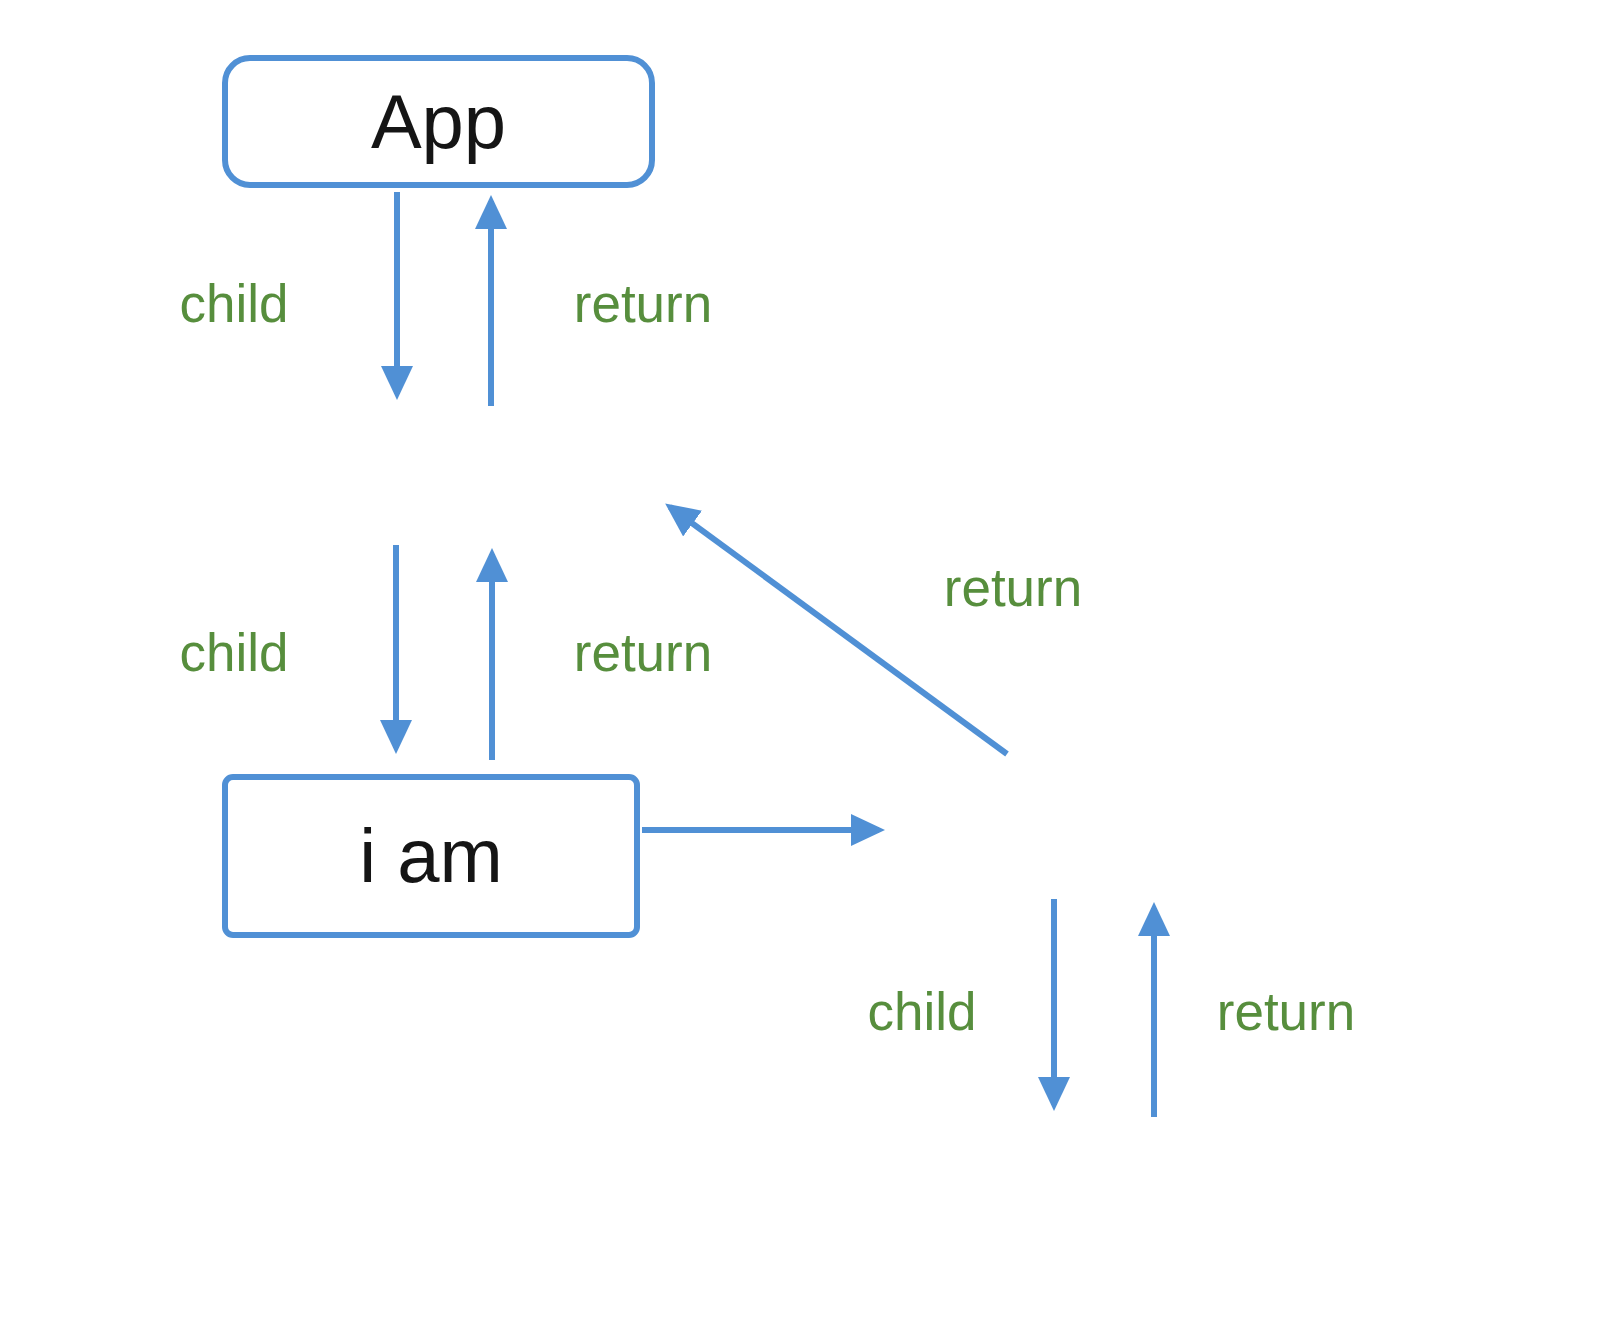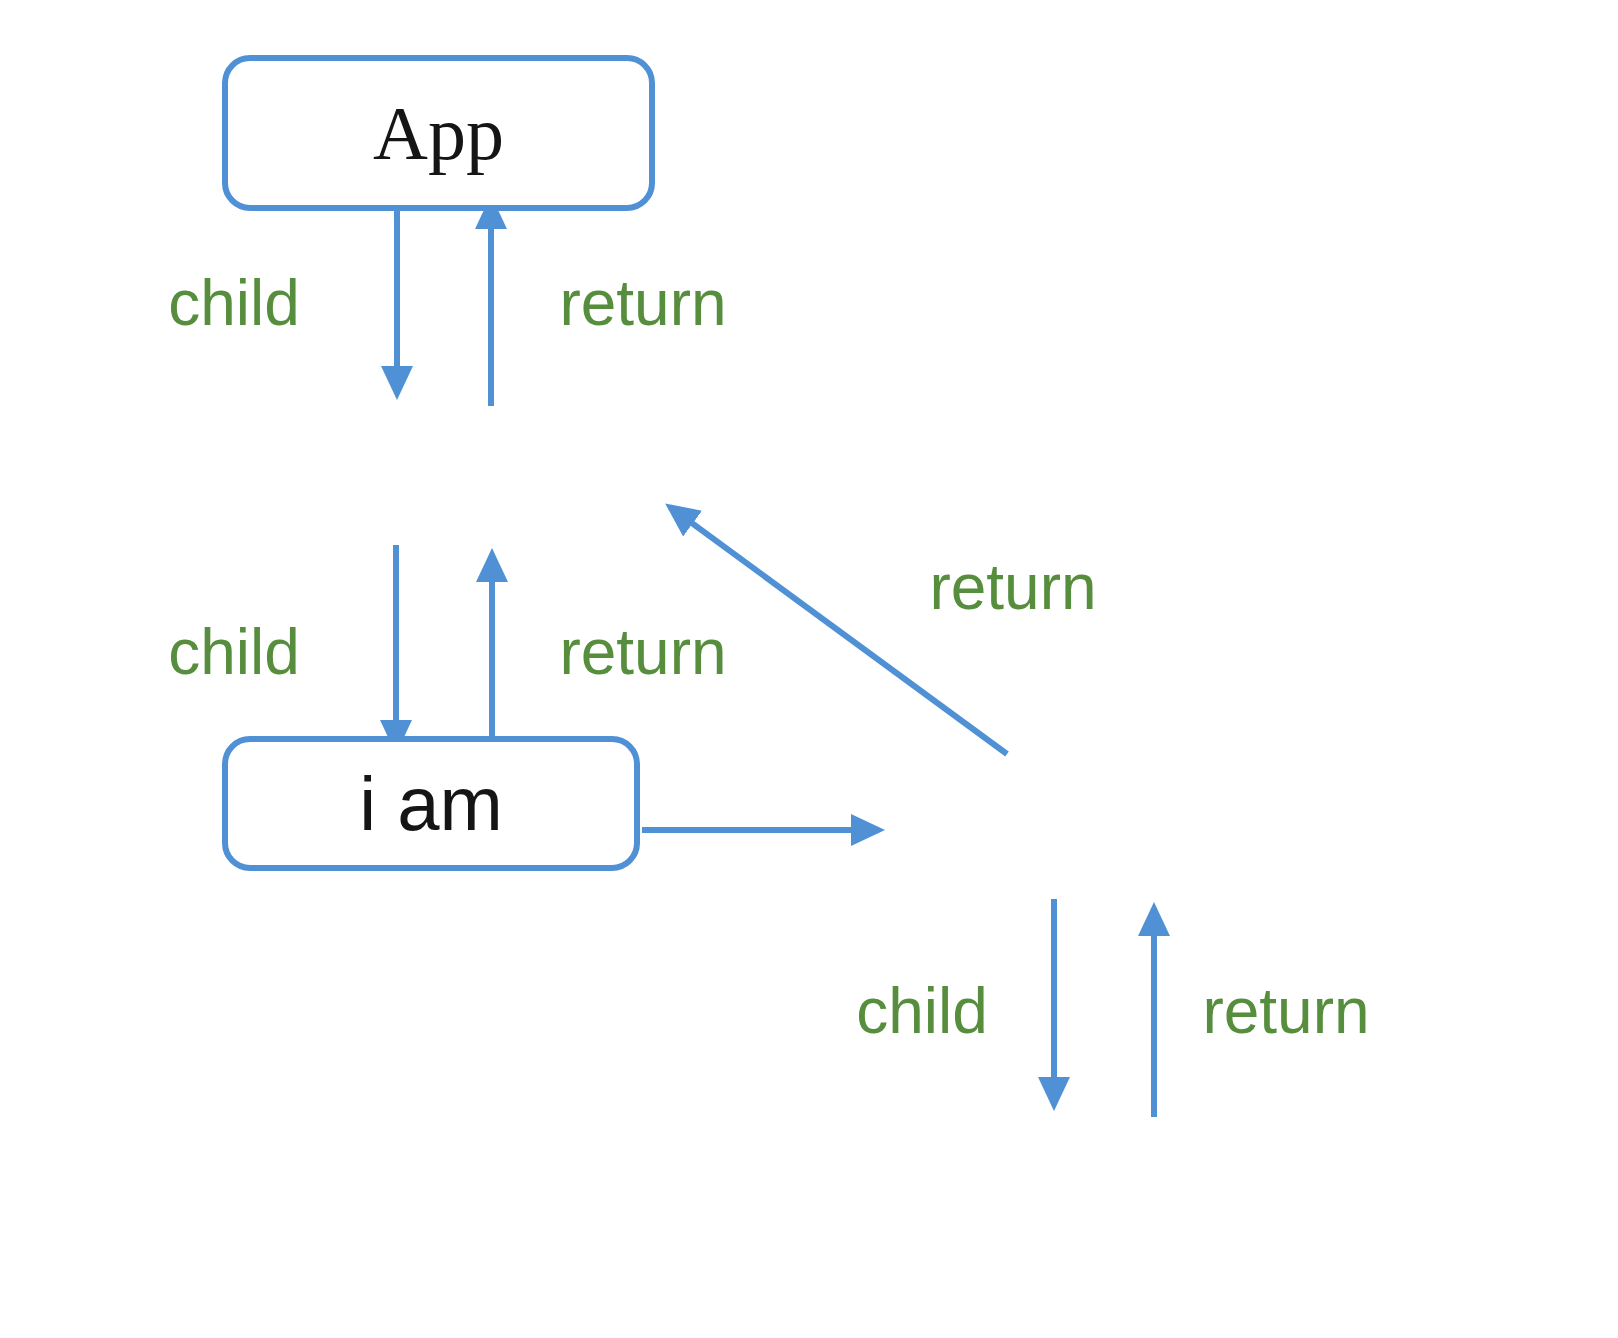"App" .node-app { font-family: Liberation Serif, serif -> none; height: 156px -> 133px }
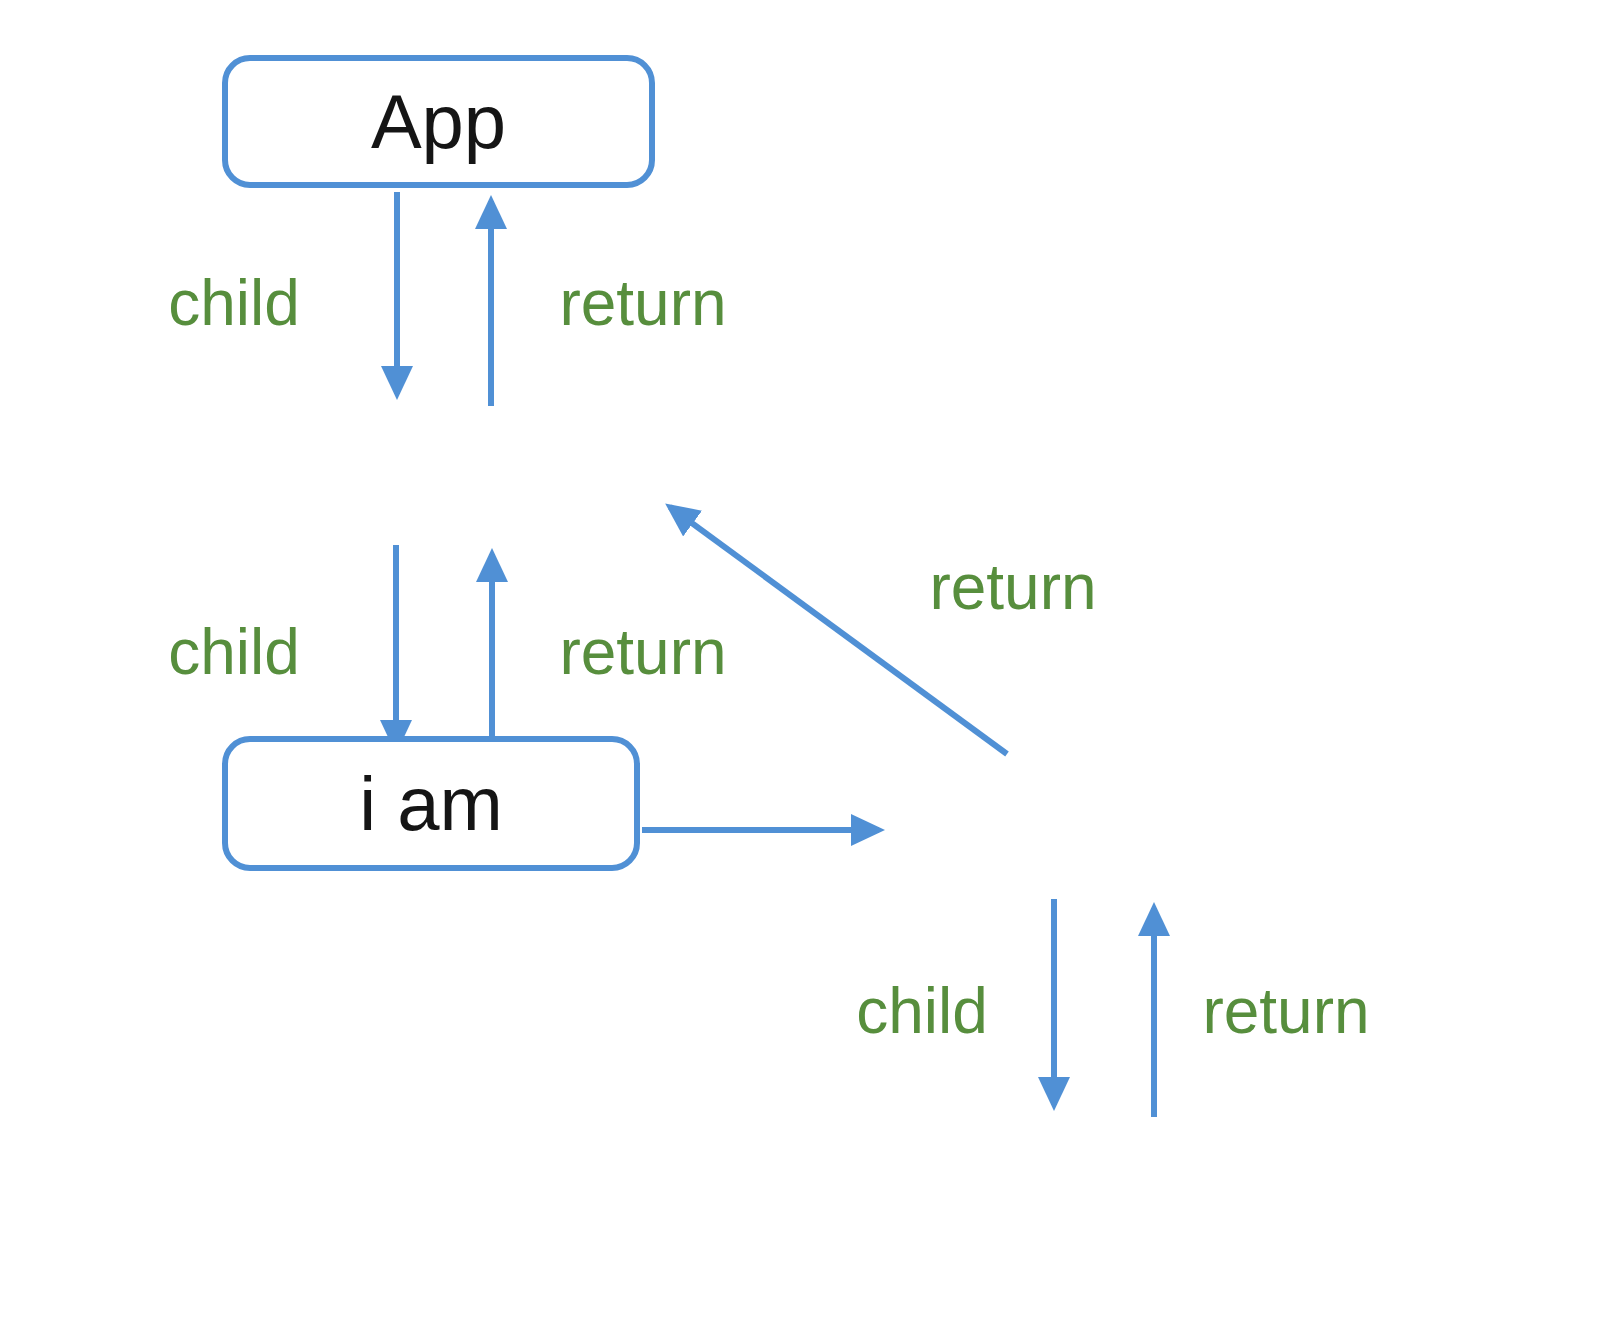"child" .edge-label { font-size: 64px -> 53px }
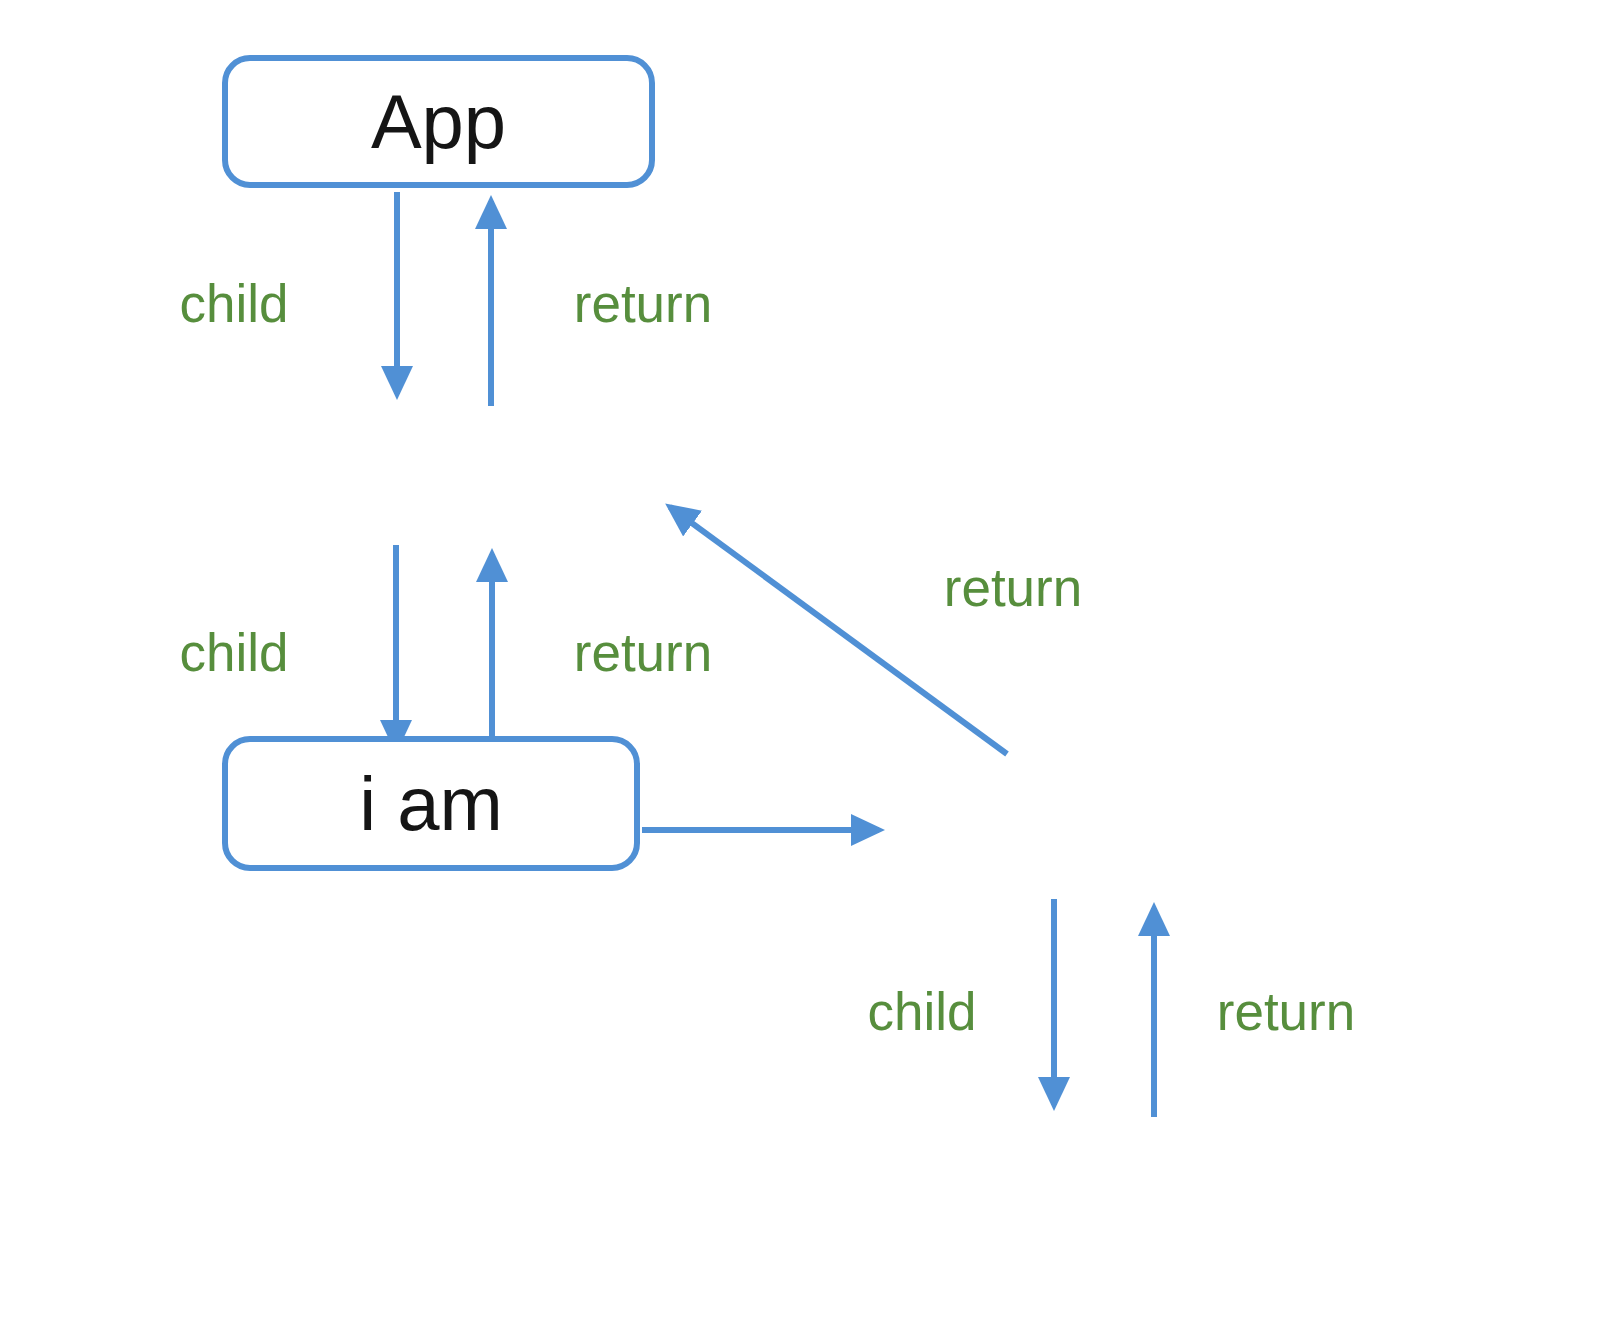"i am" .node-i-am { border-radius: none -> 11px; height: 135px -> 164px; top: 736px -> 774px }
